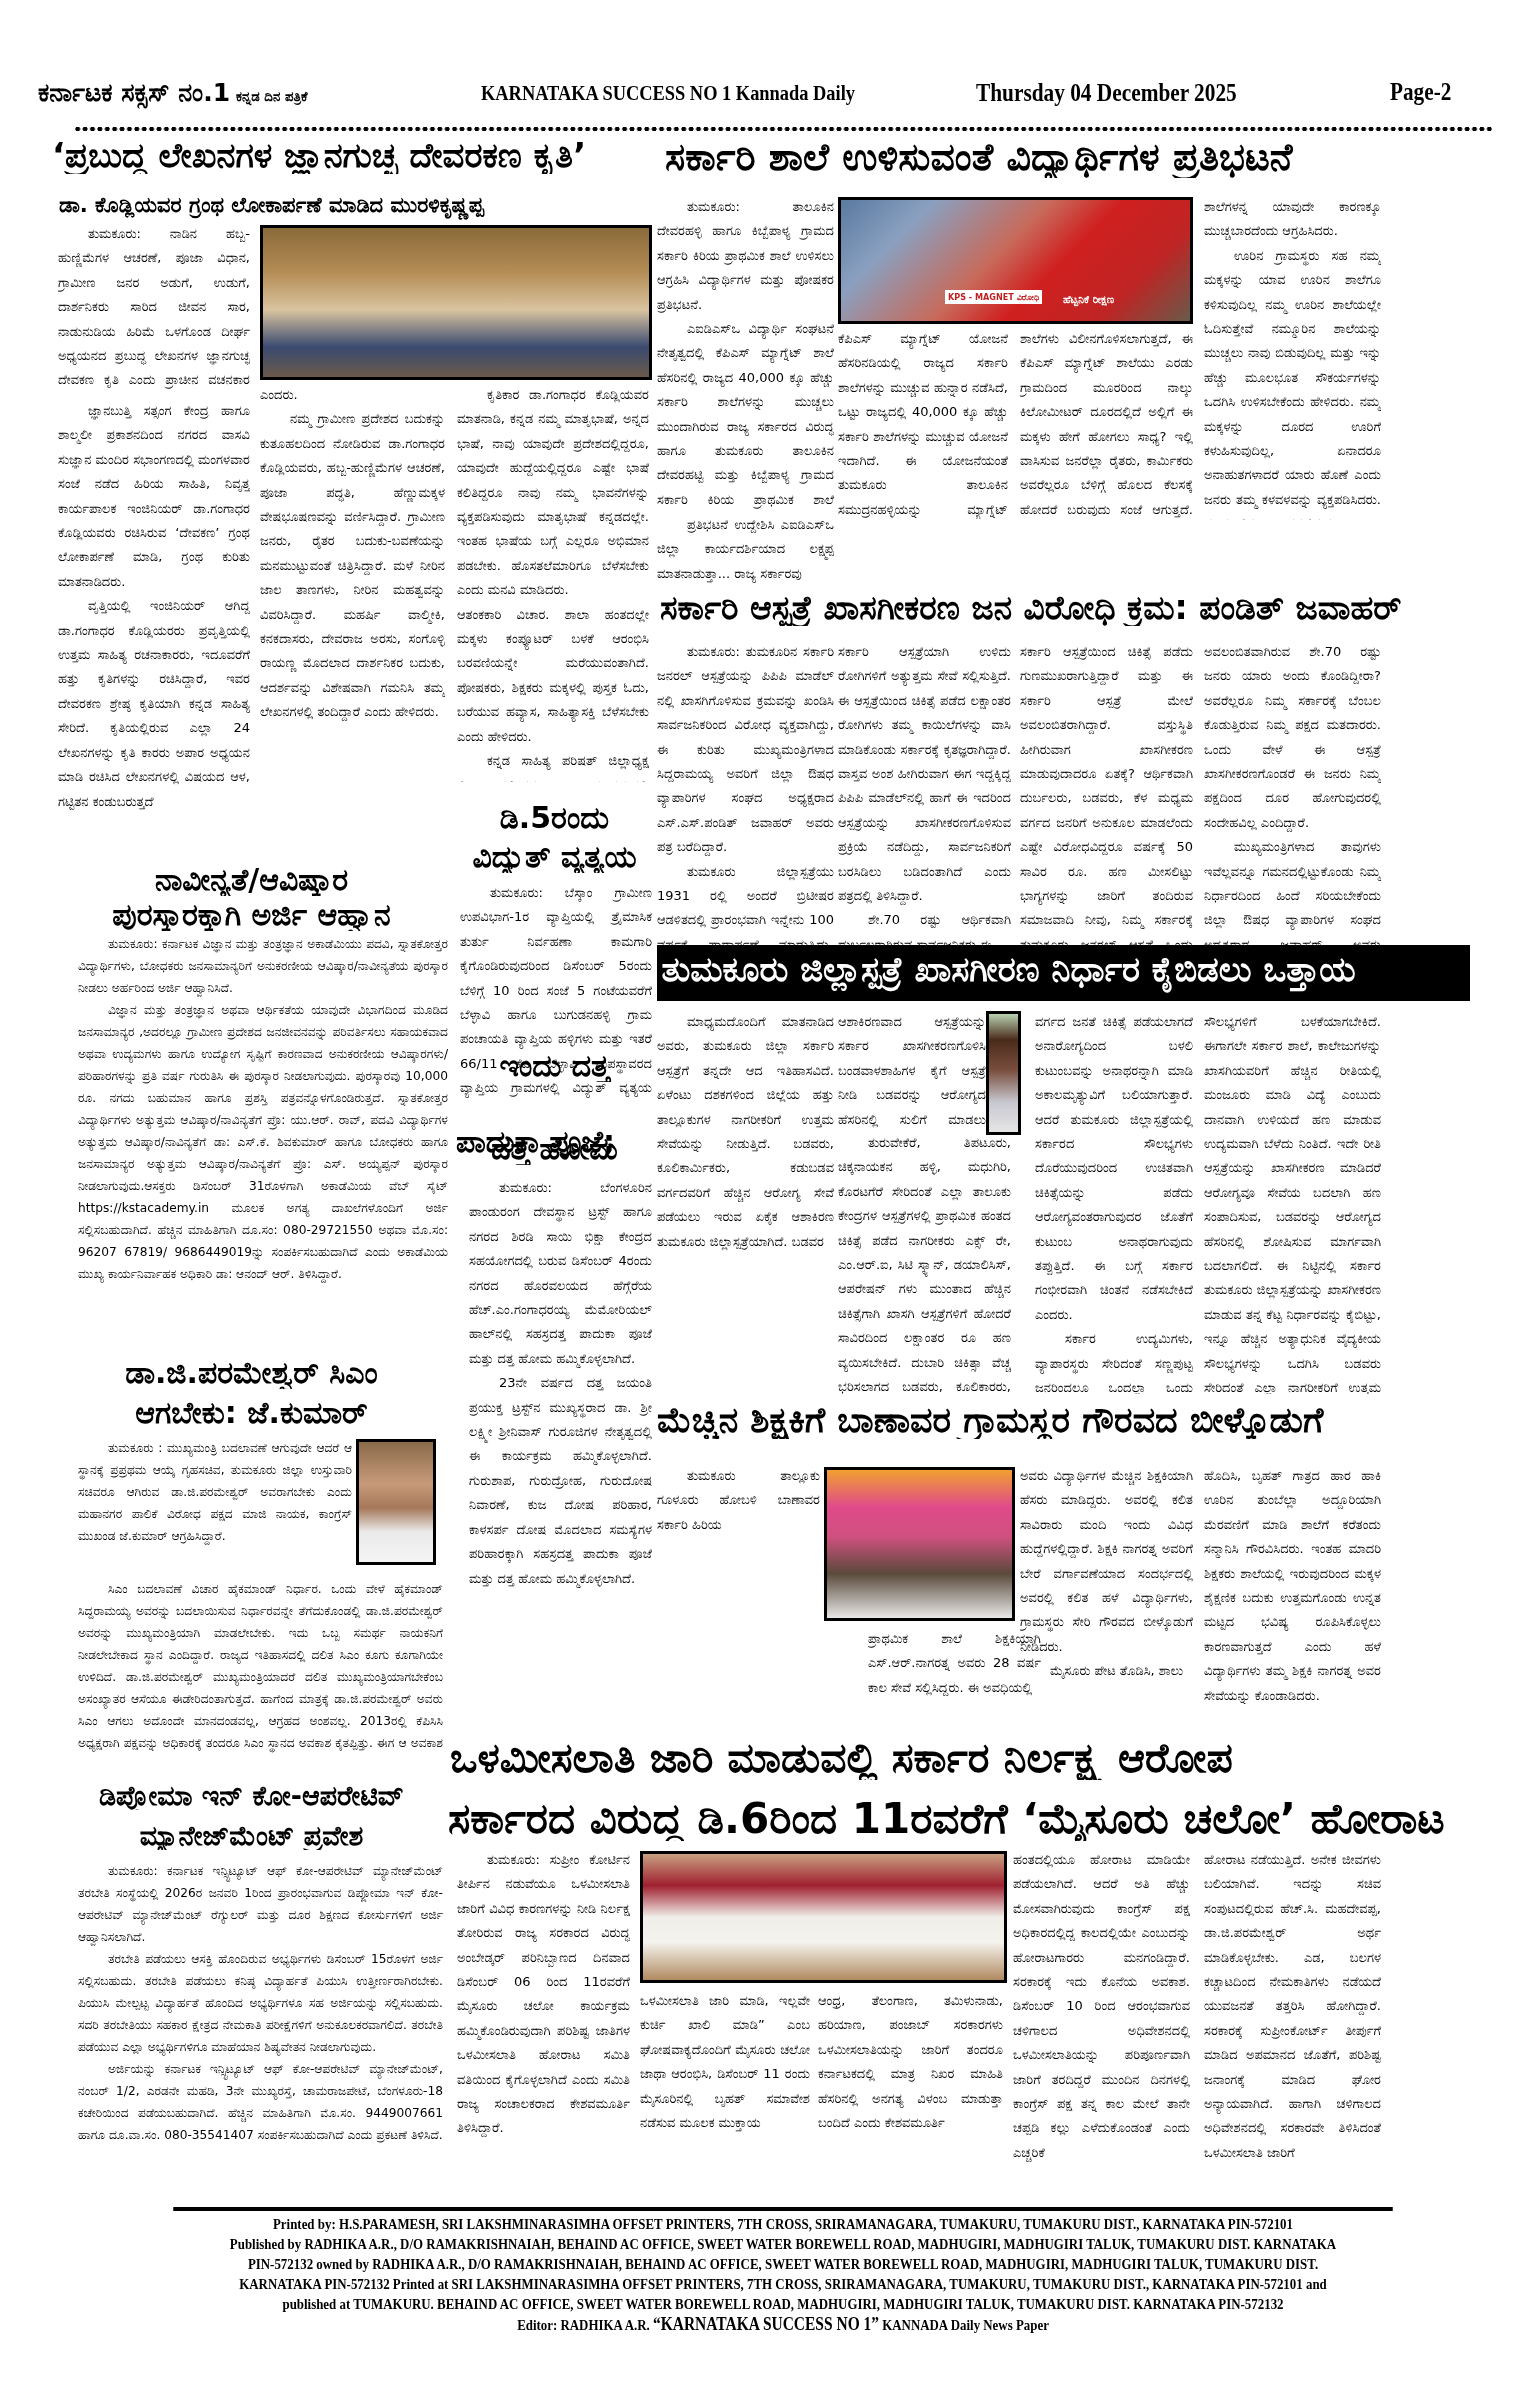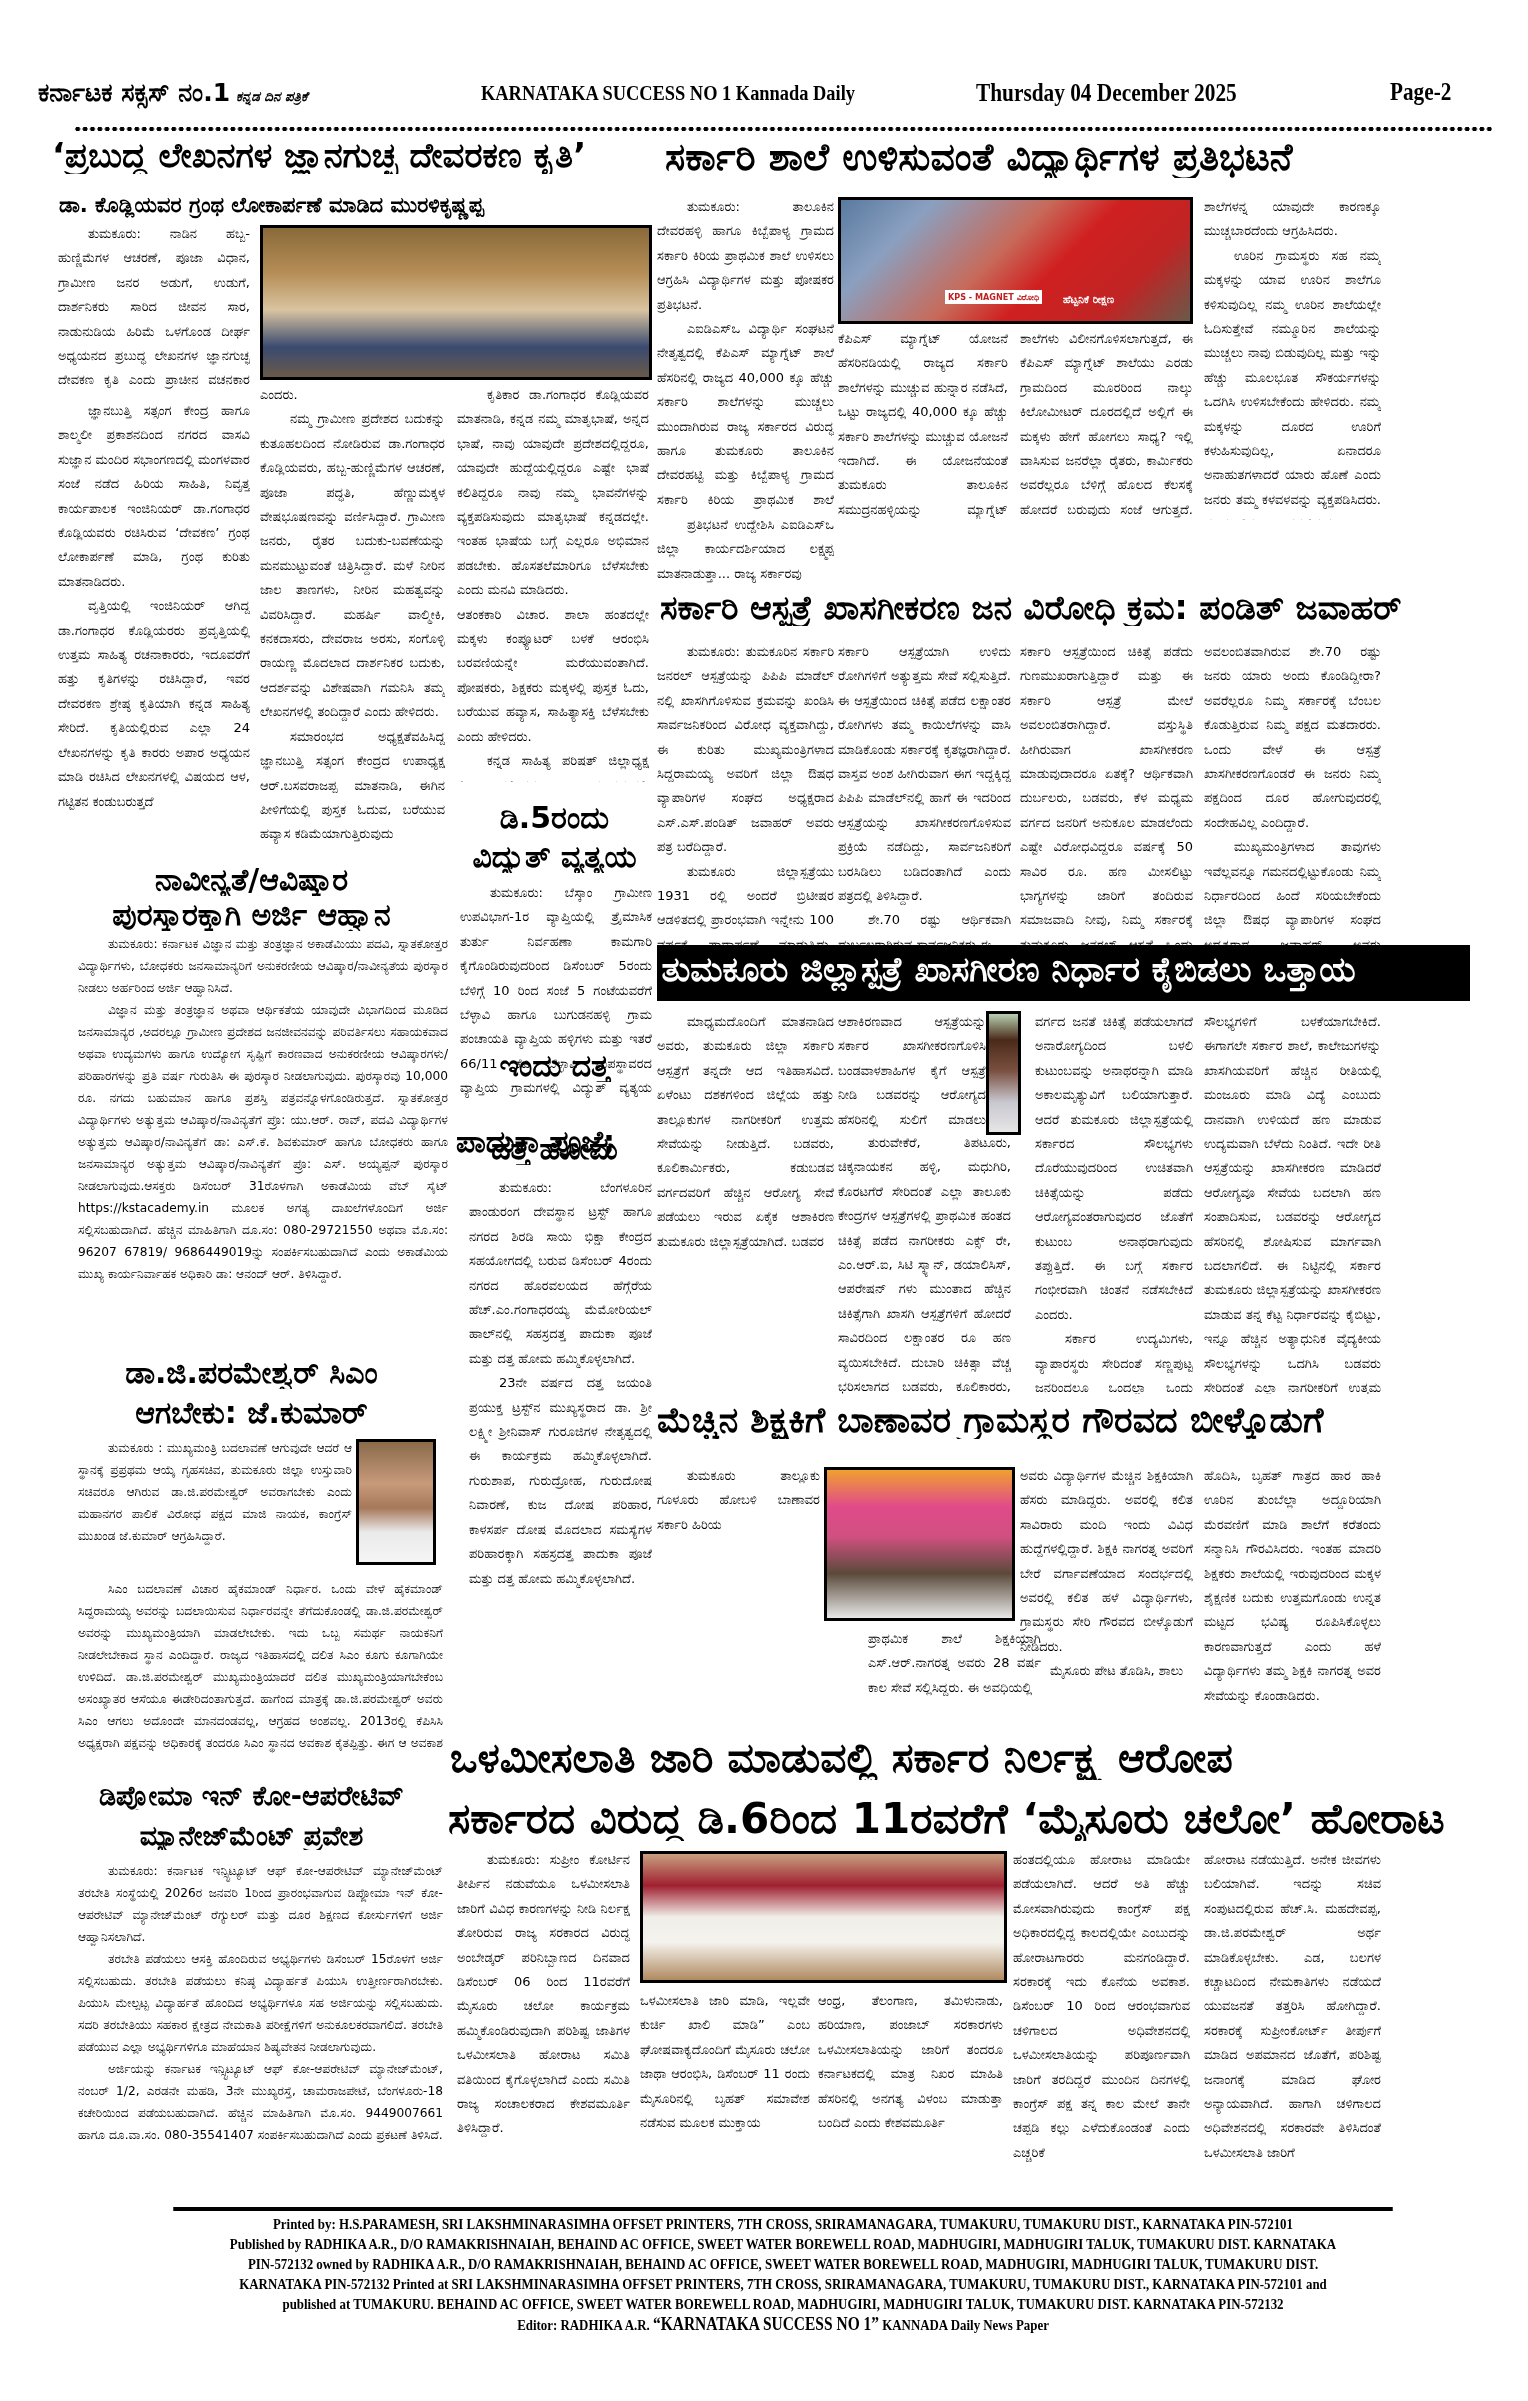"ಕನ್ನಡ ದಿನ ಪತ್ರಿಕೆ" .masthead-kn small { font-style: italic -> none }
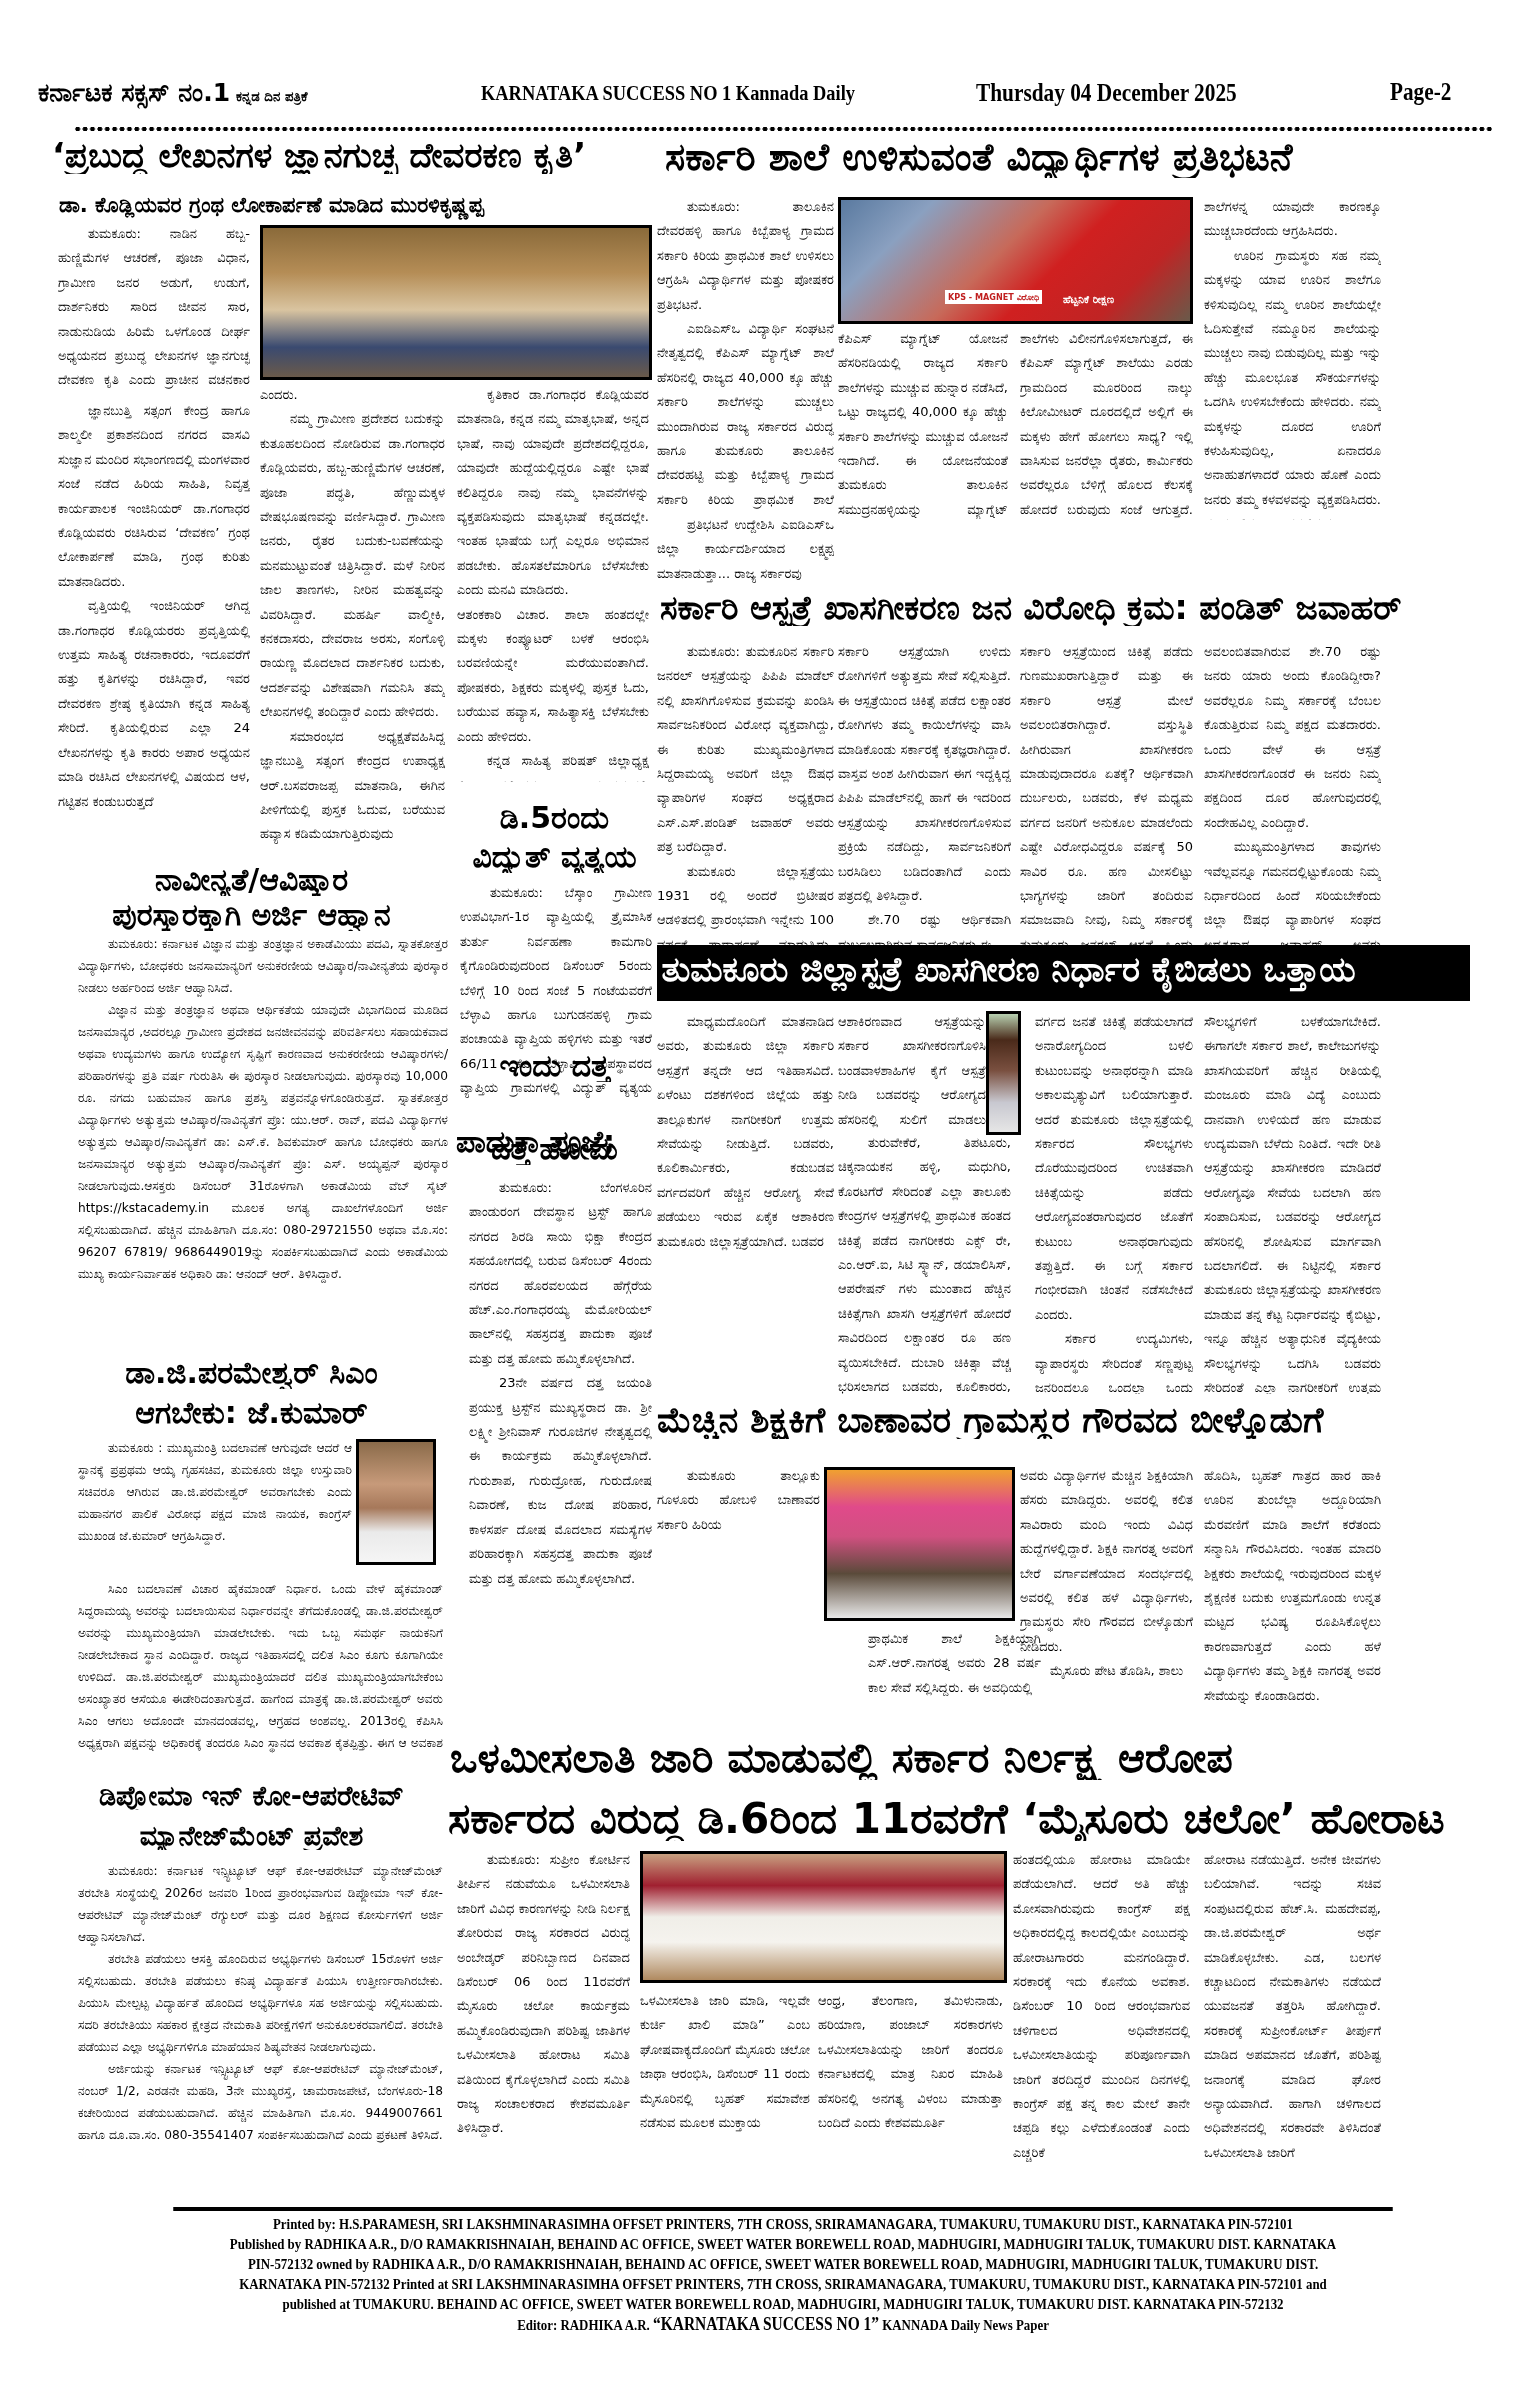"ಸಮಾರಂಭದ ಅಧ್ಯಕ್ಷತೆವಹಿಸಿದ್ದ ಜ್ಞಾನಬುತ್ತಿ" p { html: <p>ಸಮಾರಂಭದ ಅಧ್ಯಕ್ಷತೆವಹಿಸಿದ್ದ ಜ್ಞಾನಬುತ್ತಿ ಸತ್ಸಂಗ ಕೇಂದ್ರದ ಉಪಾಧ್ಯಕ್ಷ ಆರ್.ಬಸವರಾಜಪ್ಪ ಮಾತನಾಡಿ, ಈಗಿನ ಪೀಳಿಗೆಯಲ್ಲಿ ಪುಸ್ತಕ ಓದುವ, ಬರೆಯುವ ಹವ್ಯಾಸ ಕಡಿಮೆಯಾಗುತ್ತಿರುವುದು</p> -> none }
